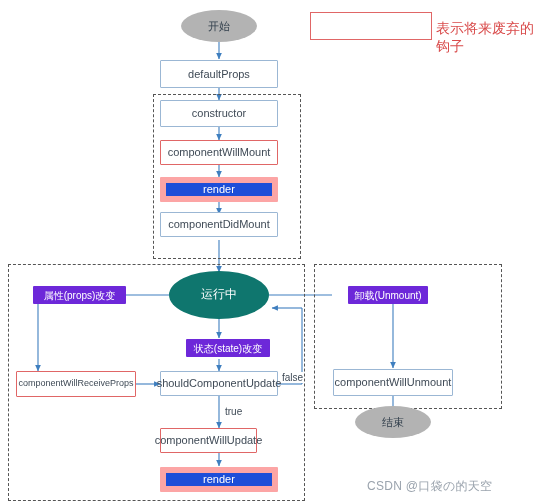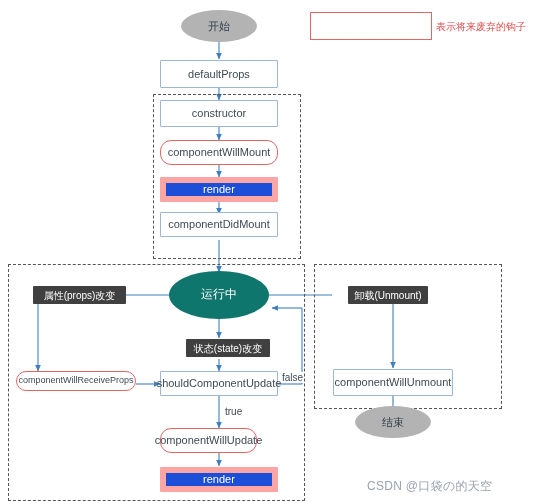"表示将来废弃的钩子" .legend-text { font-size: 10px -> 14px }
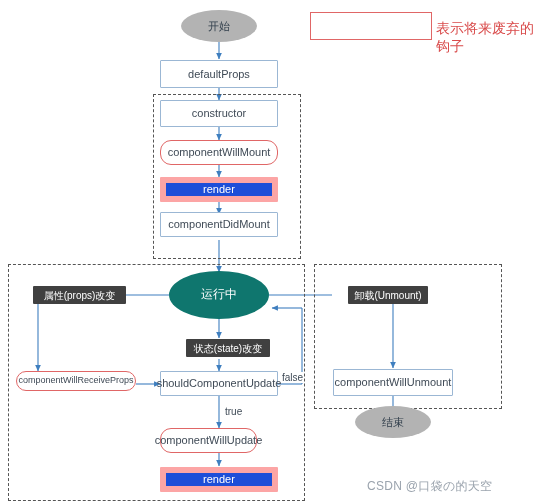"componentWillMount" .box-red { border-radius: 11px -> 1px }
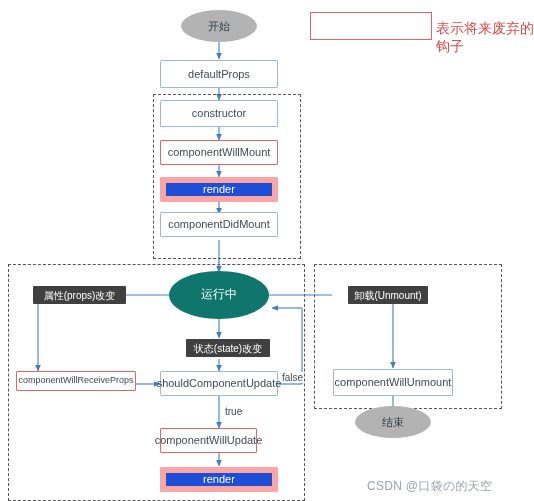"属性(props)改变" .label-blue { background: #404040 -> #6d28d9 }
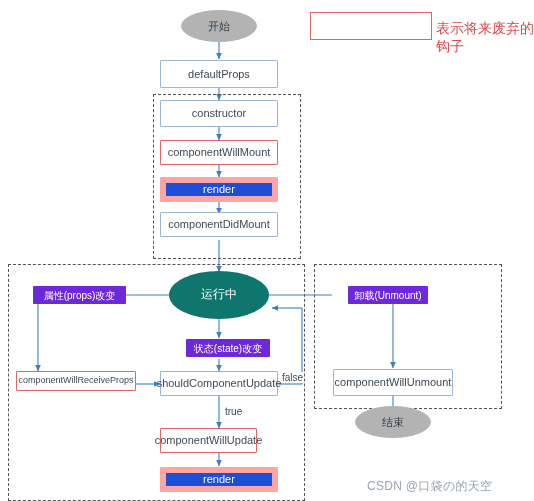"componentWillReceiveProps" div.node { height: 20px -> 26px }
